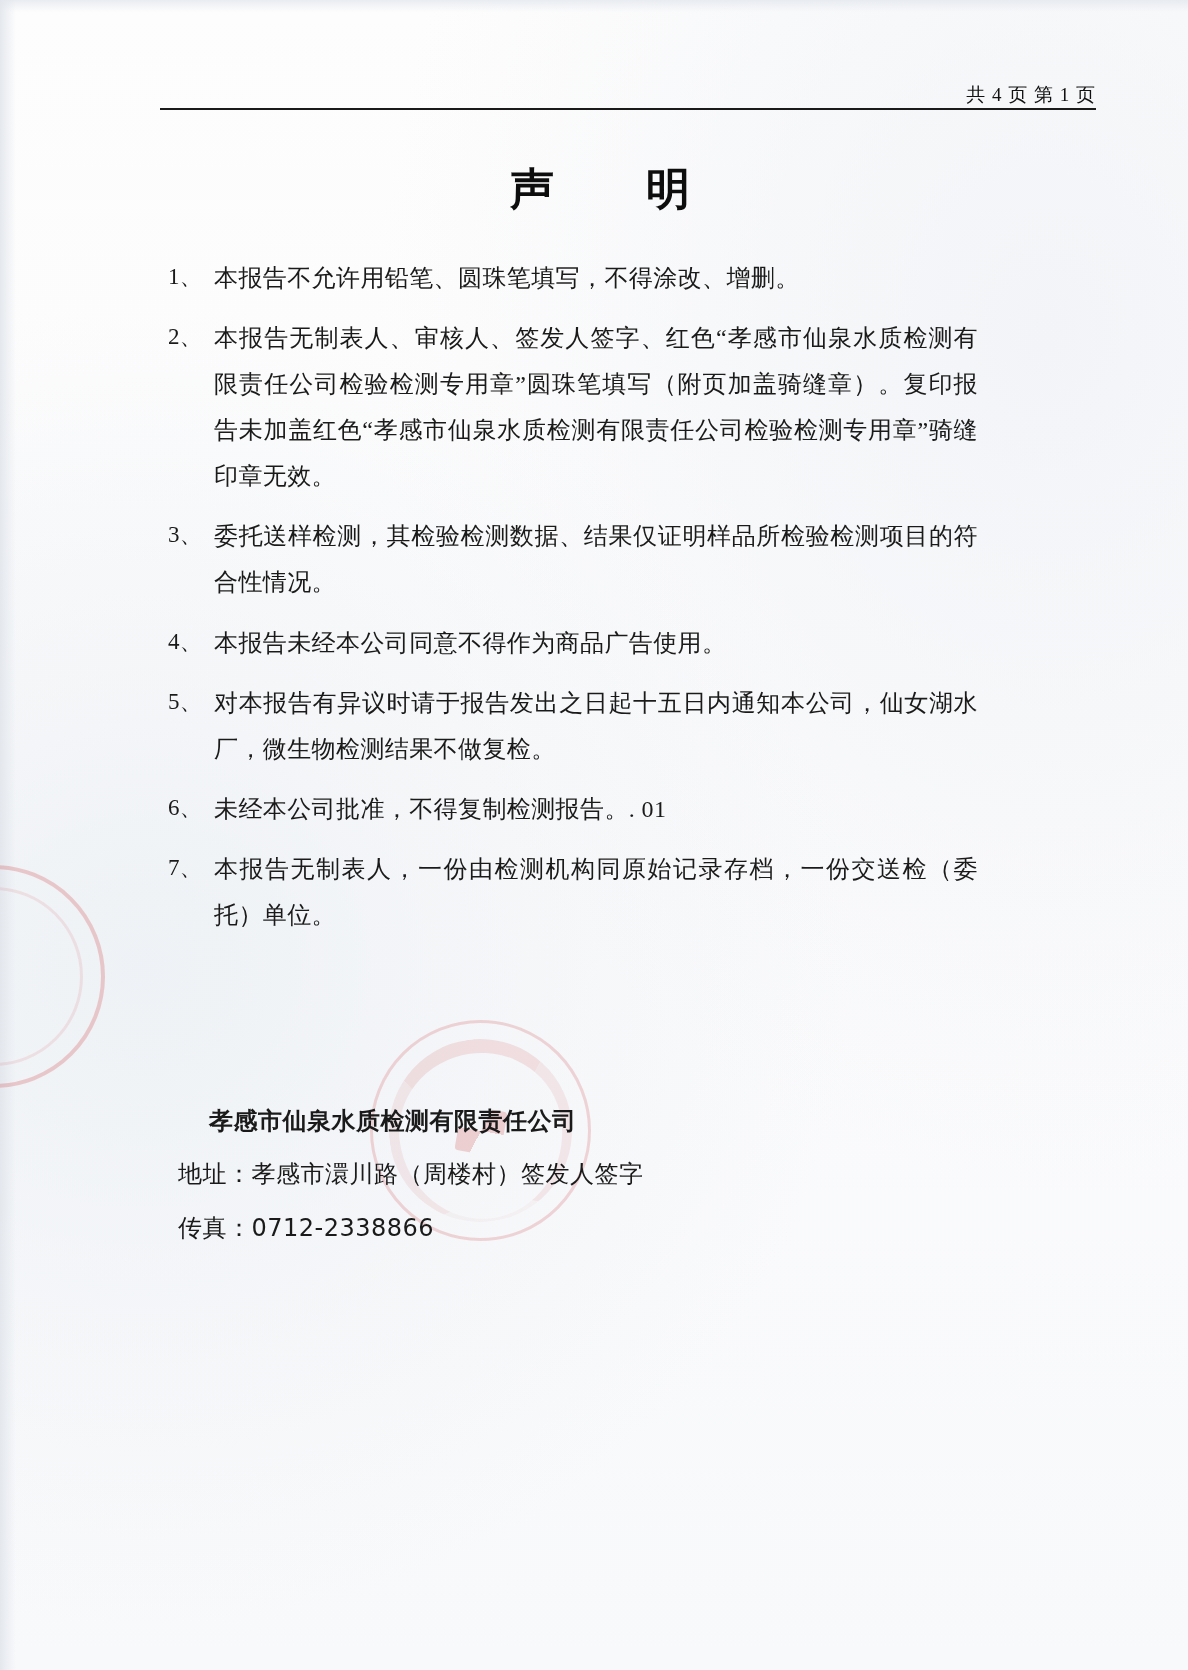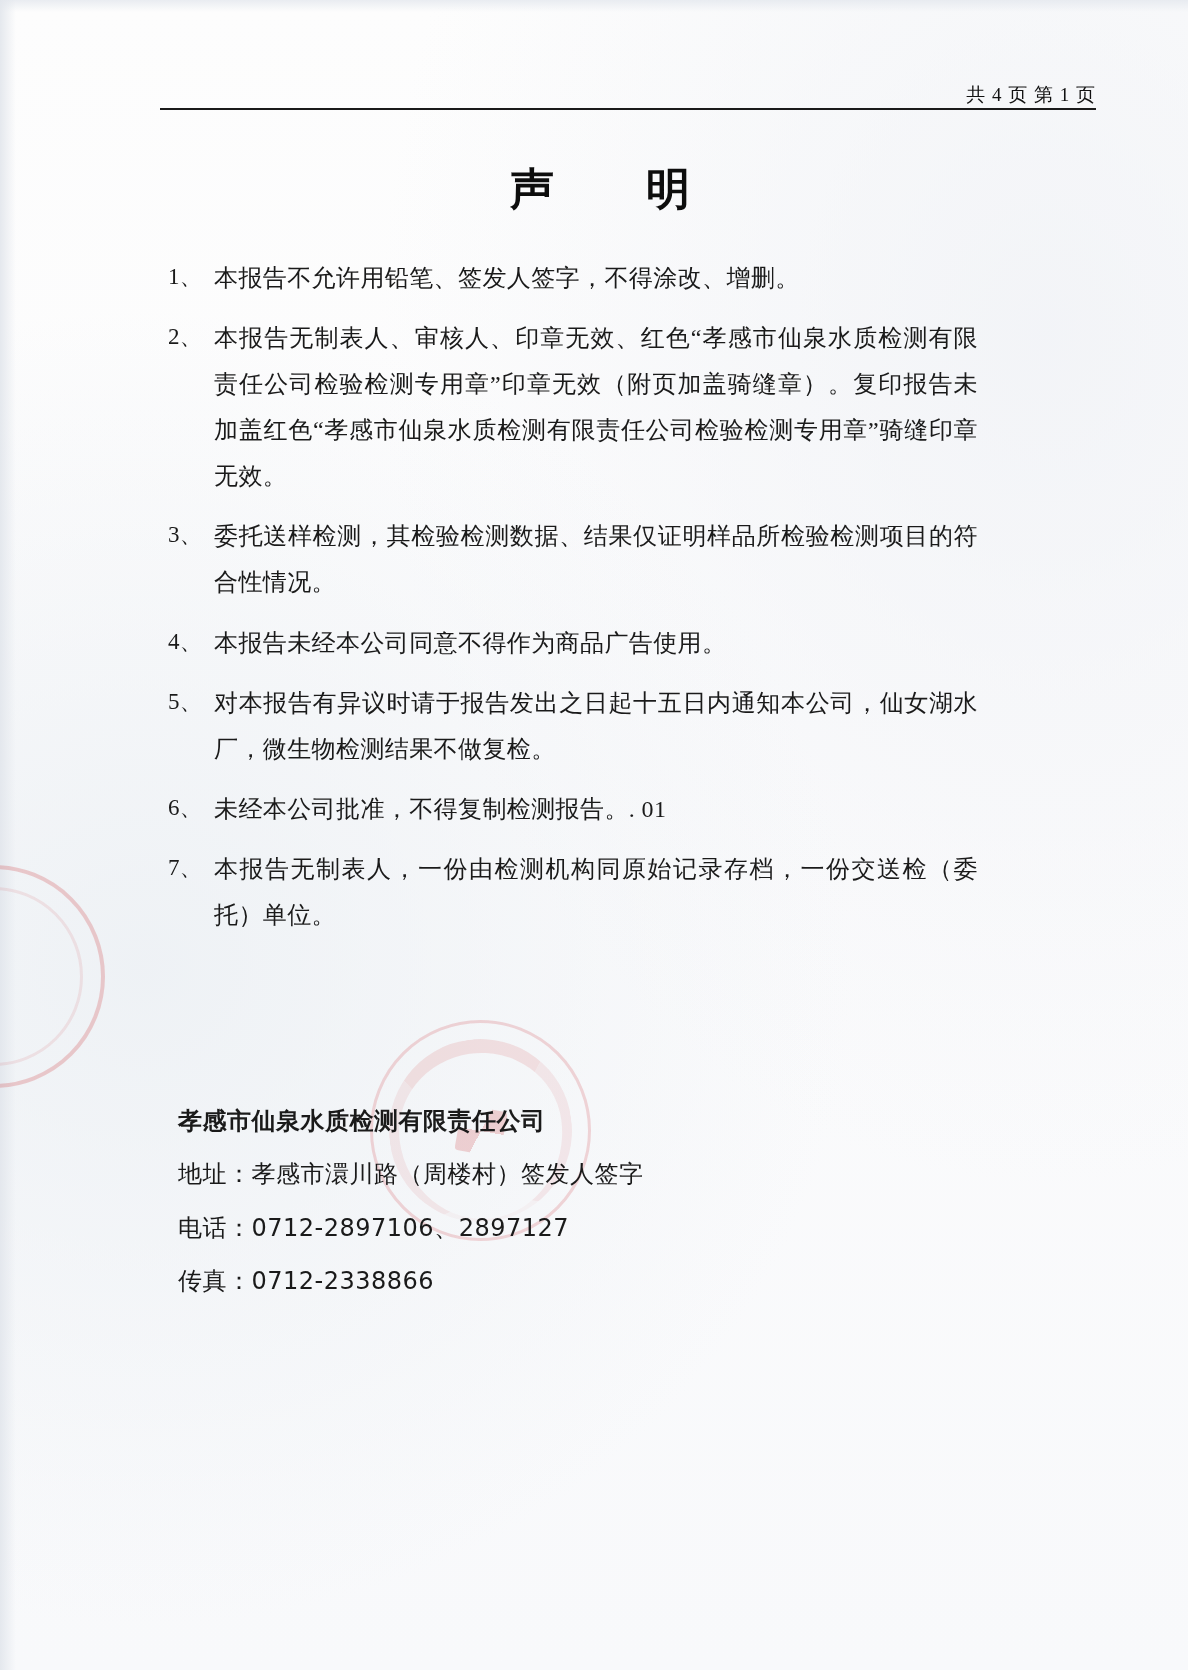"本报告不允许用铅笔、签发人签字，不得涂改、增删。" span.clause-text { text: 签发人签字 -> 圆珠笔填写 }
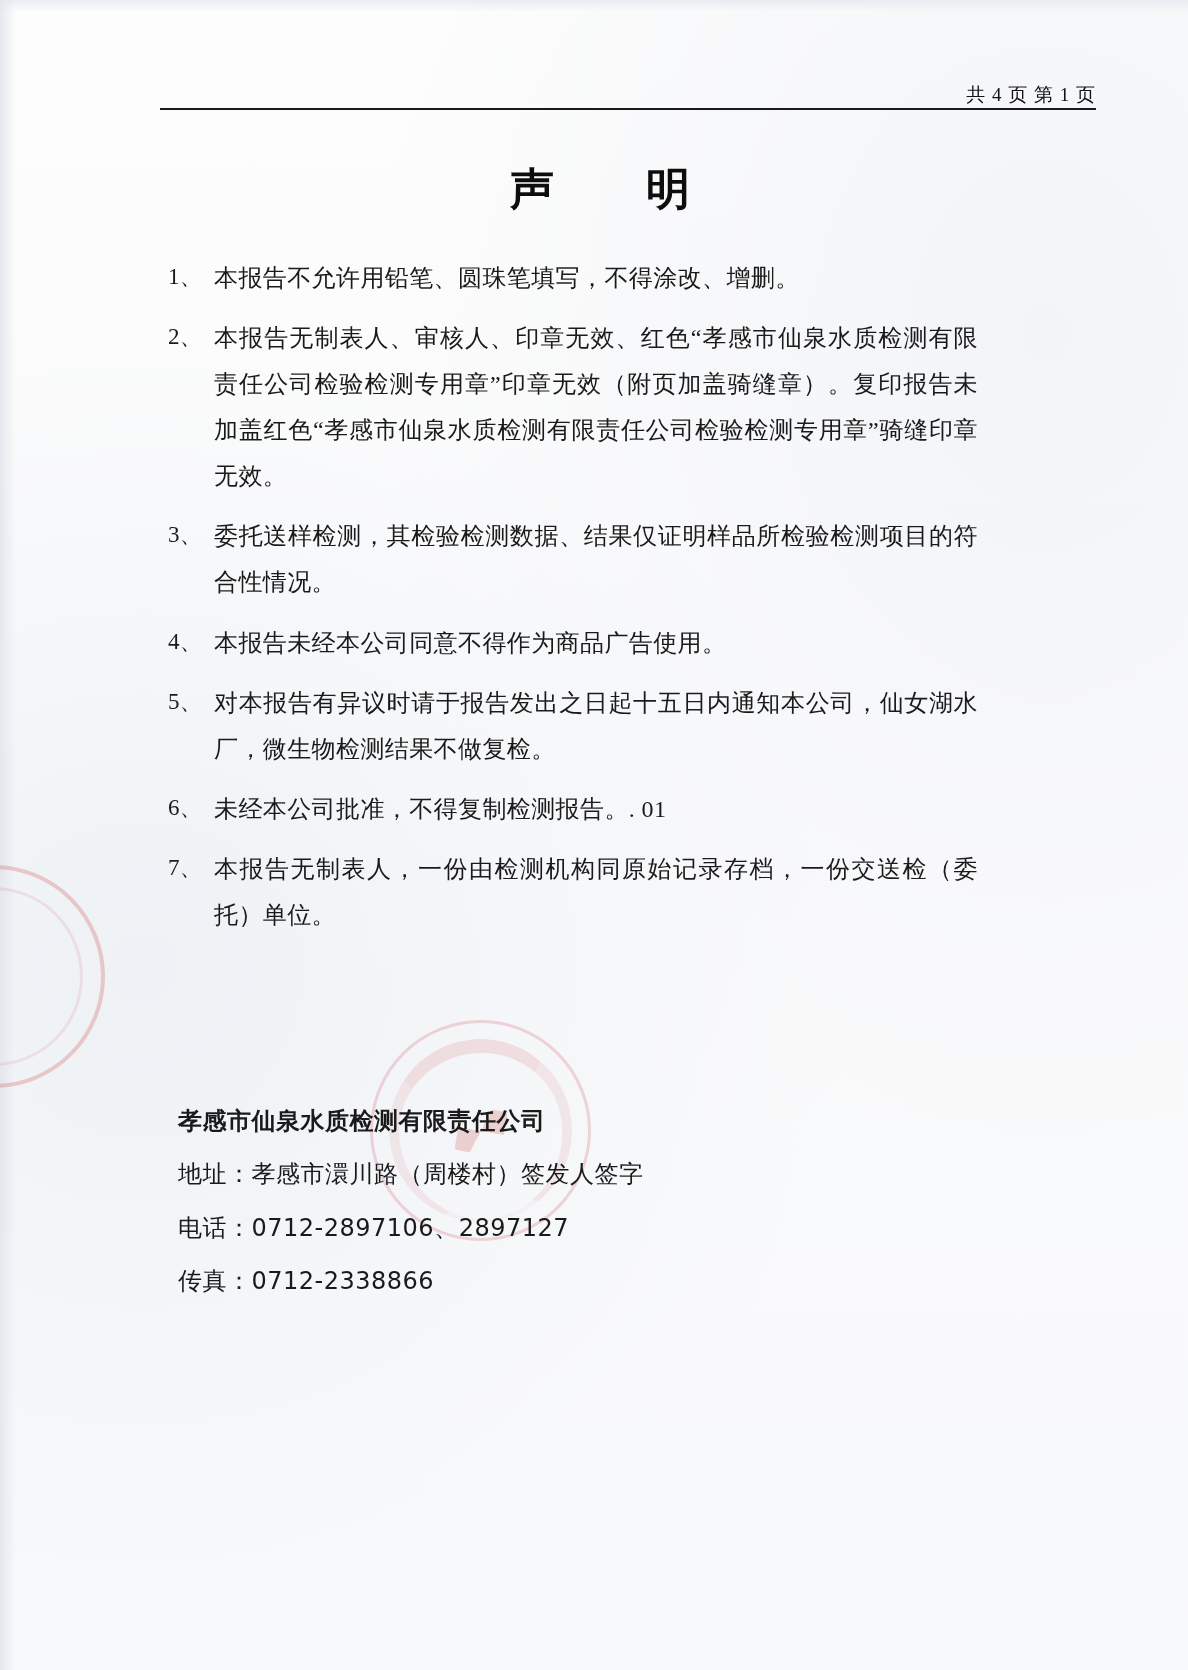"本报告无制表人、审核人、印章无效、红色“孝感市仙泉水质检测有限责任公司检验检测专" span.clause-text { text: 印章无效、红色“孝感市仙泉水质检测有限责任公司检验检测专用章”印章无效 -> 签发人签字、红色“孝感市仙泉水质检测有限责任公司检验检测专用章”圆珠笔填写 }
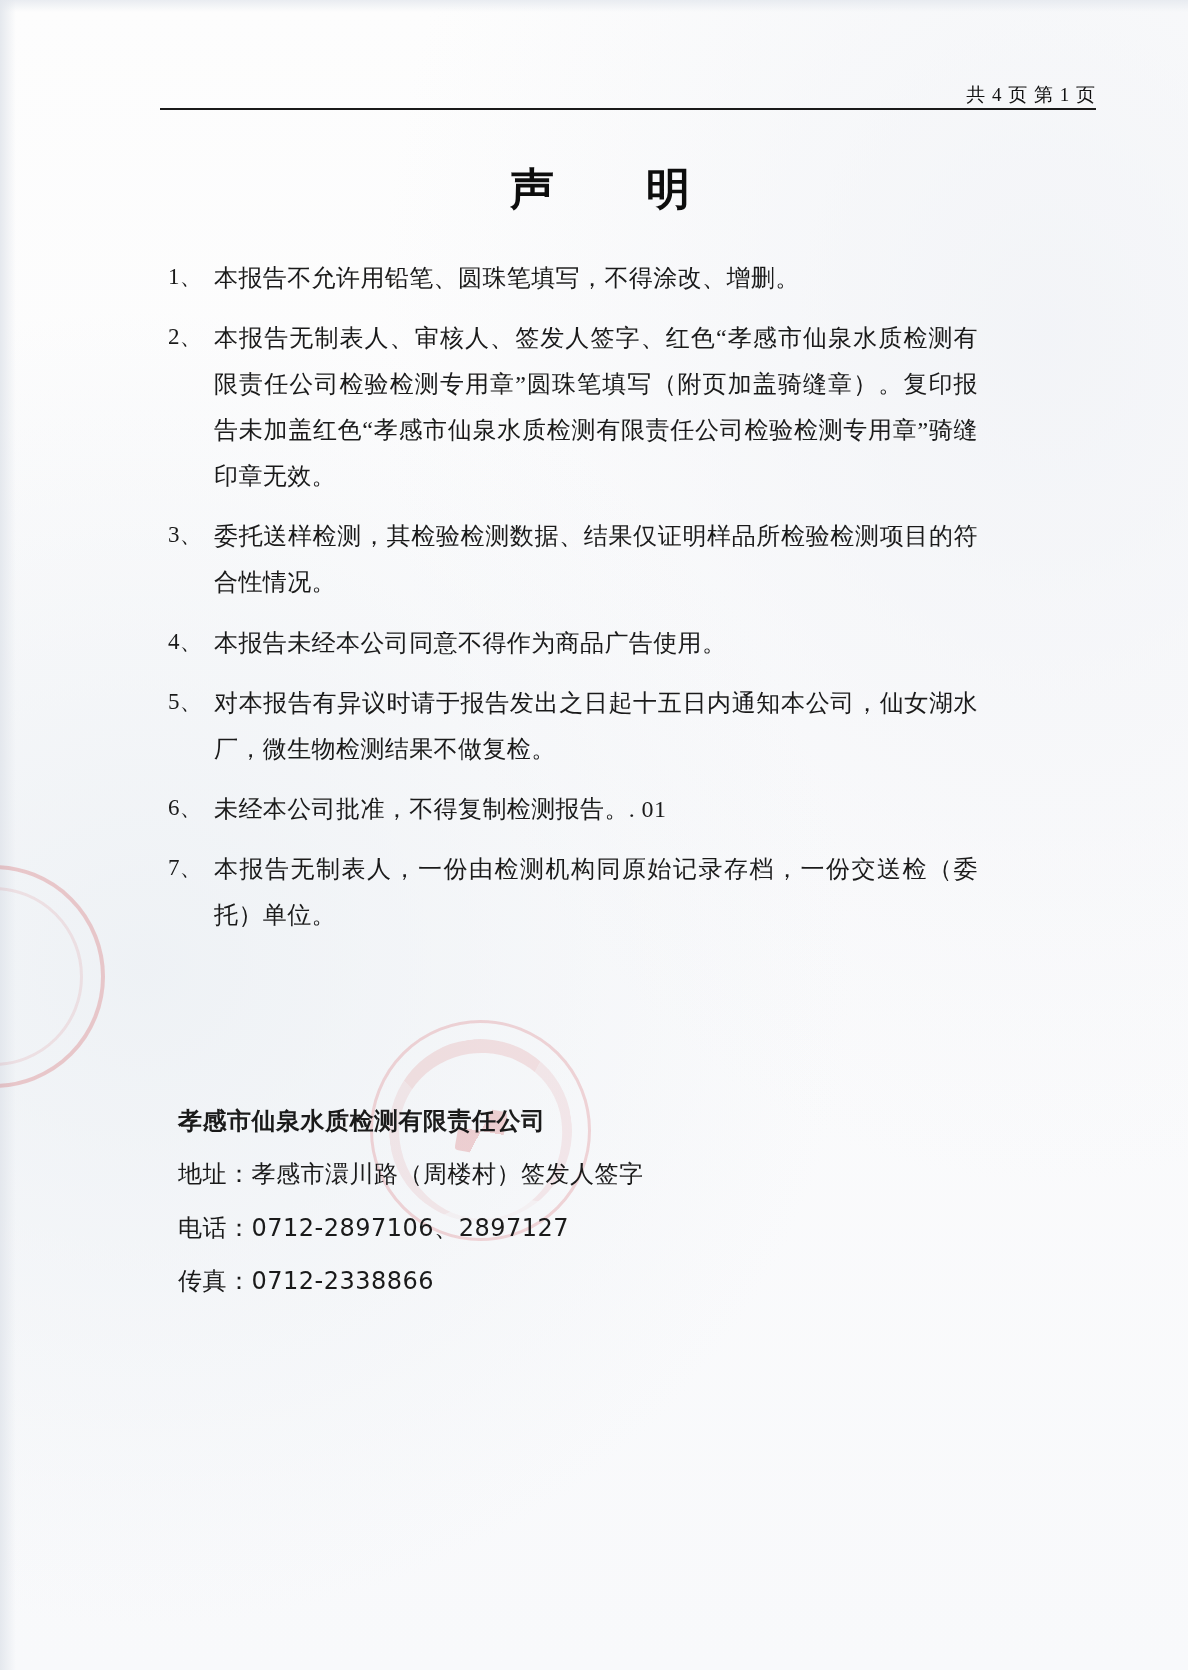"孝感市仙泉水质检测有限责任公司" .contact-company { margin-left: none -> 31px }
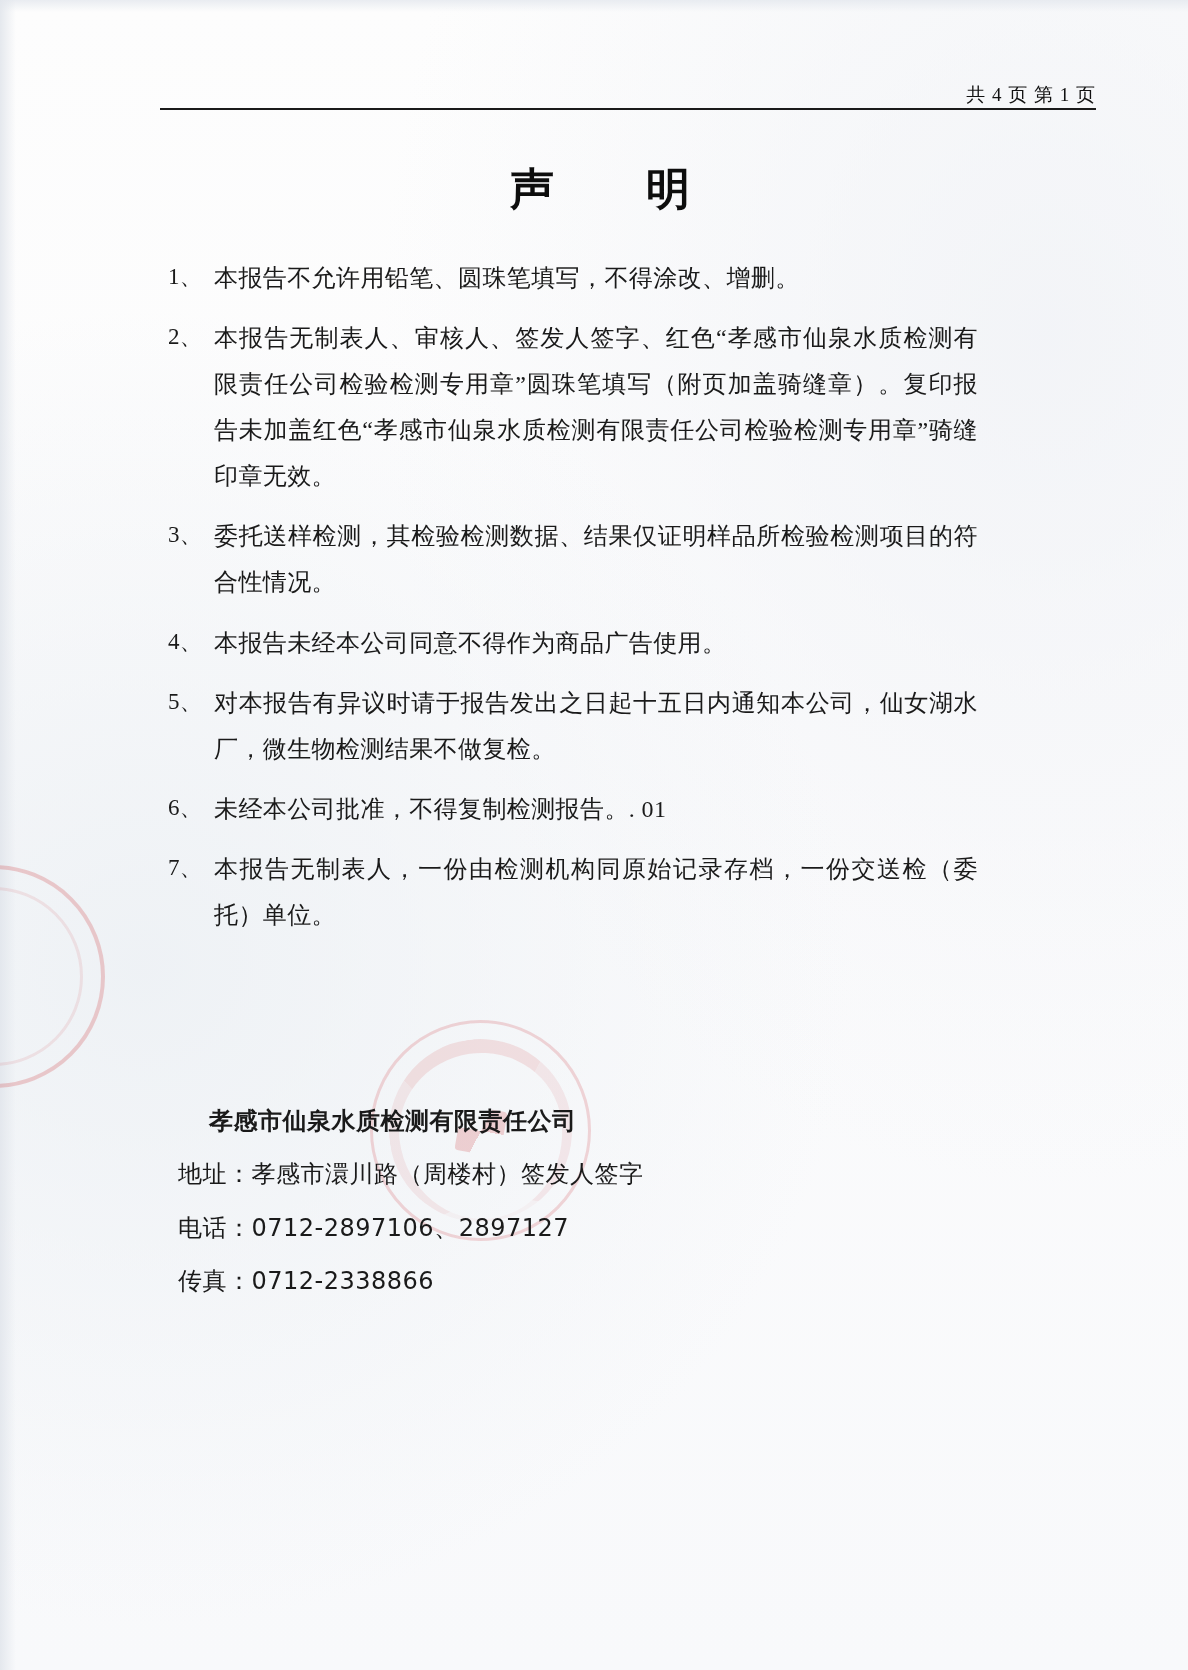"电话：0712-2897106、2897127" div.contact-line { html: <div>电话：0712-2897106、2897127</div> -> none }
